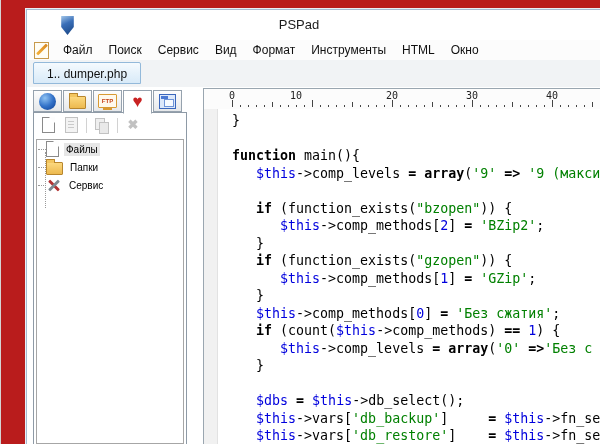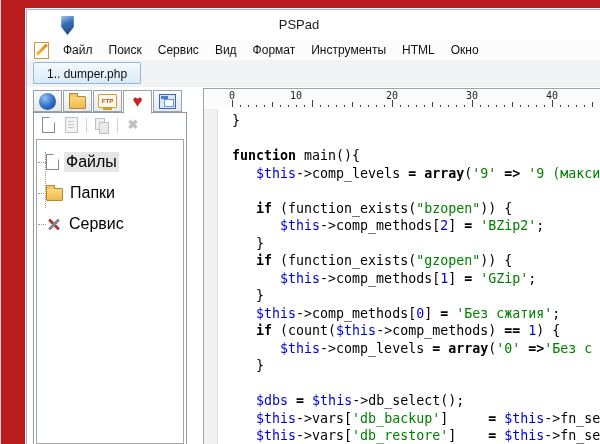"Файлы" .tree-row { font-size: 16px -> 10px; margin-top: 13px -> 0 }
